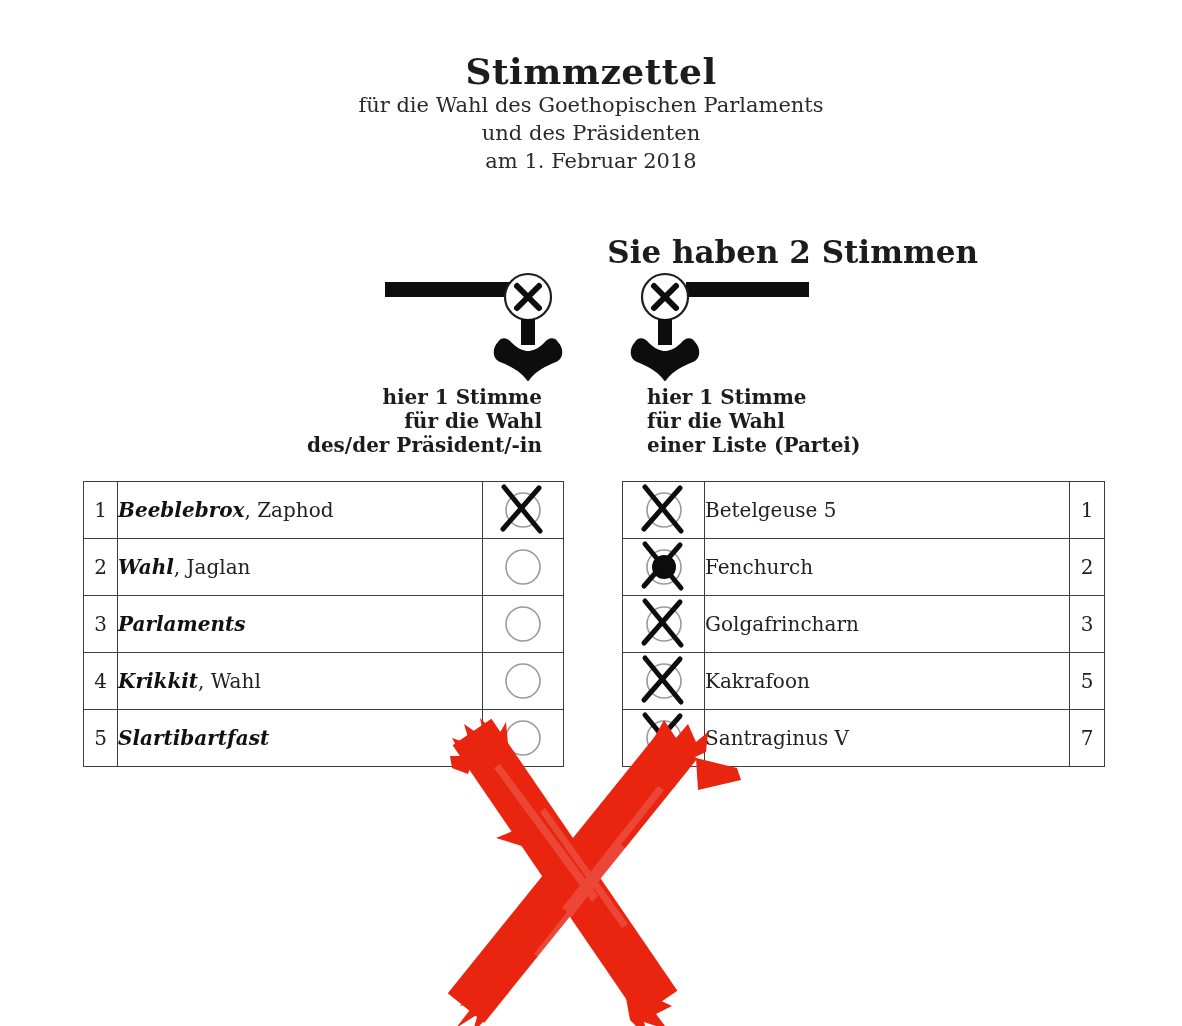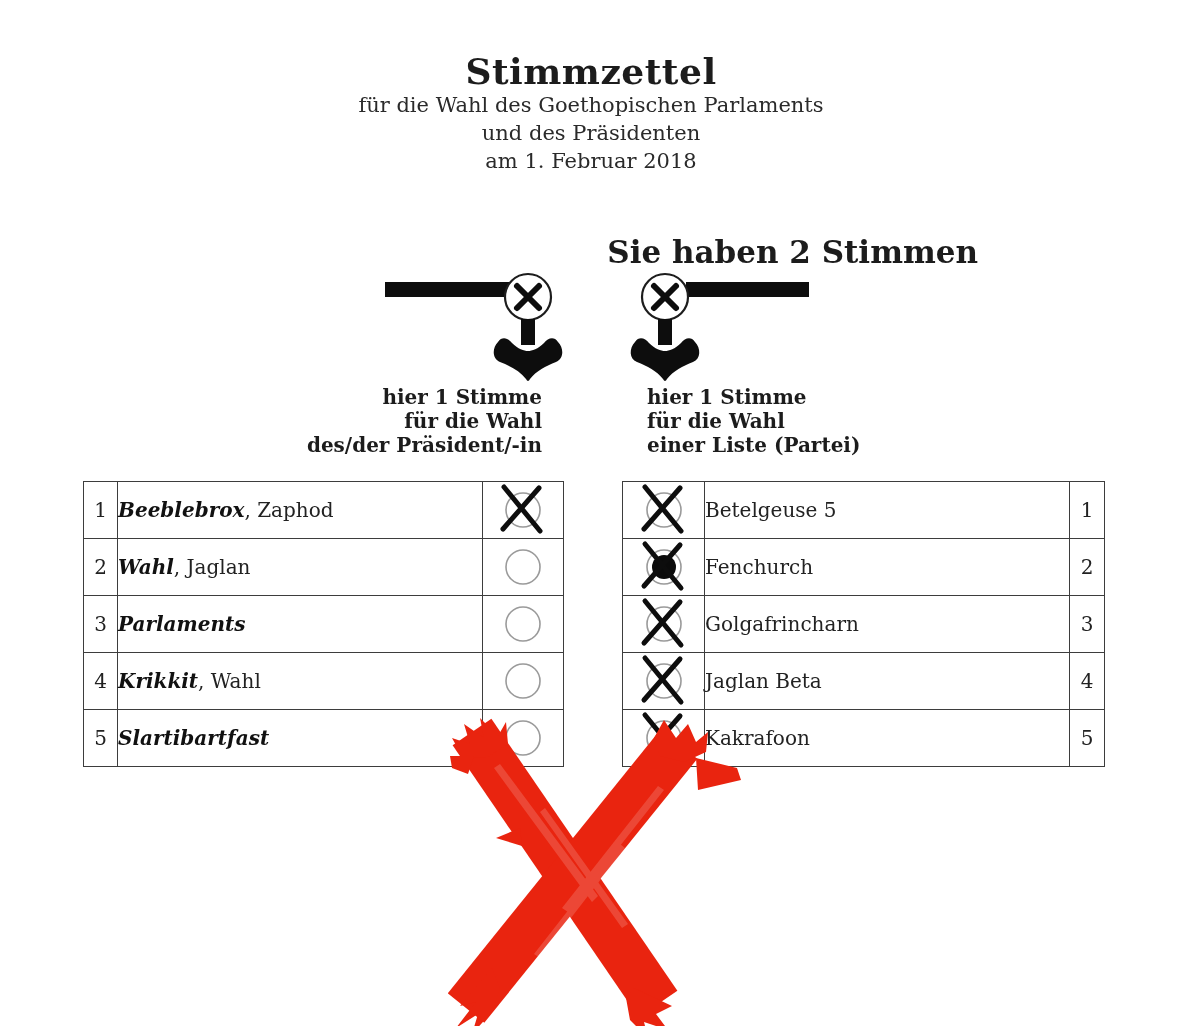"Jaglan Beta" tr { html: <tr> <td> <svg> <circle></circle> <circle></circle> <g> <line></line> <line></line> </g> </svg> </td> <td>Jaglan Beta</td> <td>4</td> </tr> -> none }
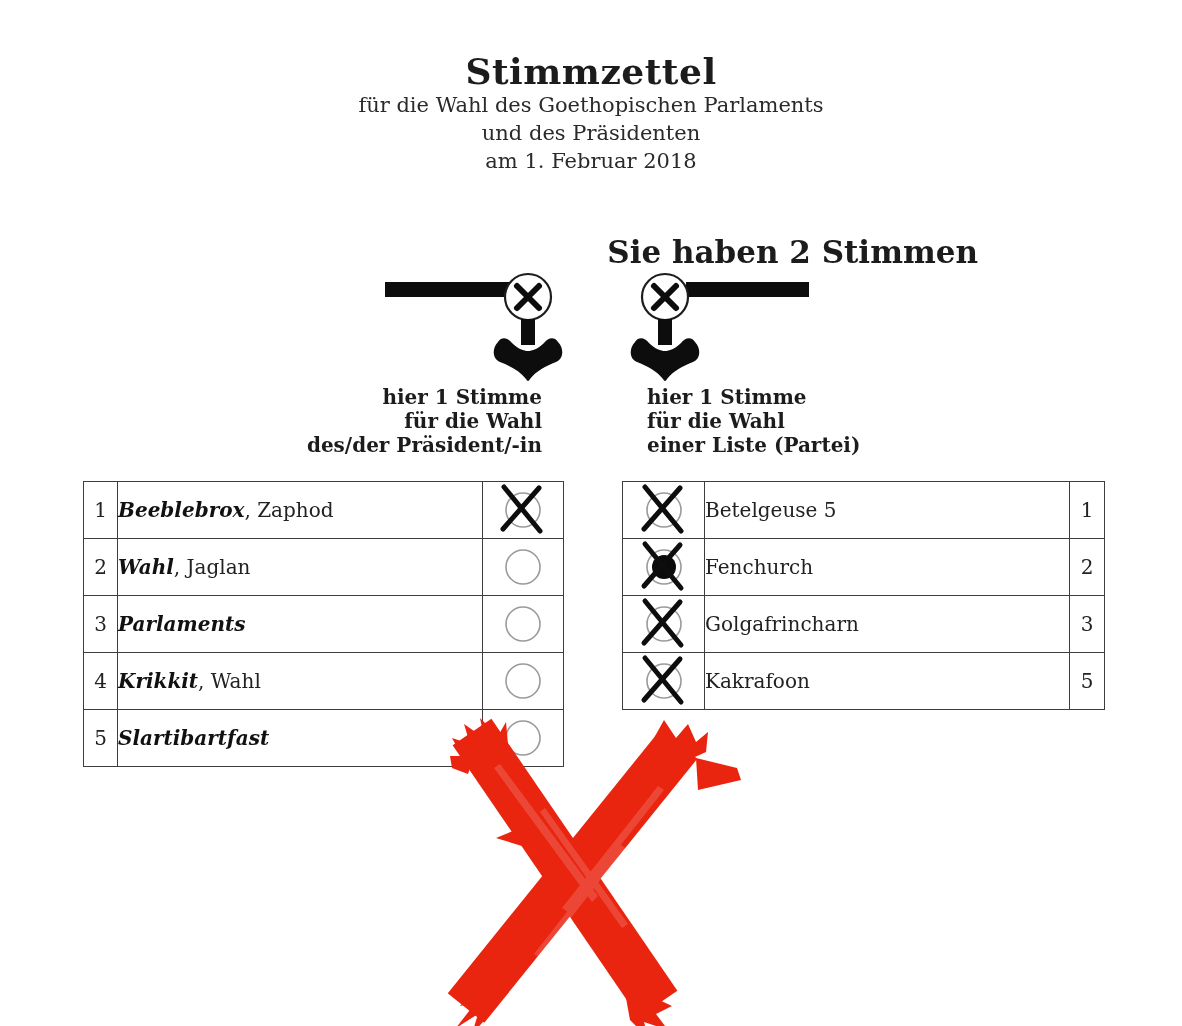"Santraginus V" tr { html: none -> <tr> <td> <svg> <circle></circle> <circle></circle> <g> <line></line> <line></line> </g> </svg> </td> <td>Santraginus V</td> <td>7</td> </tr> }
